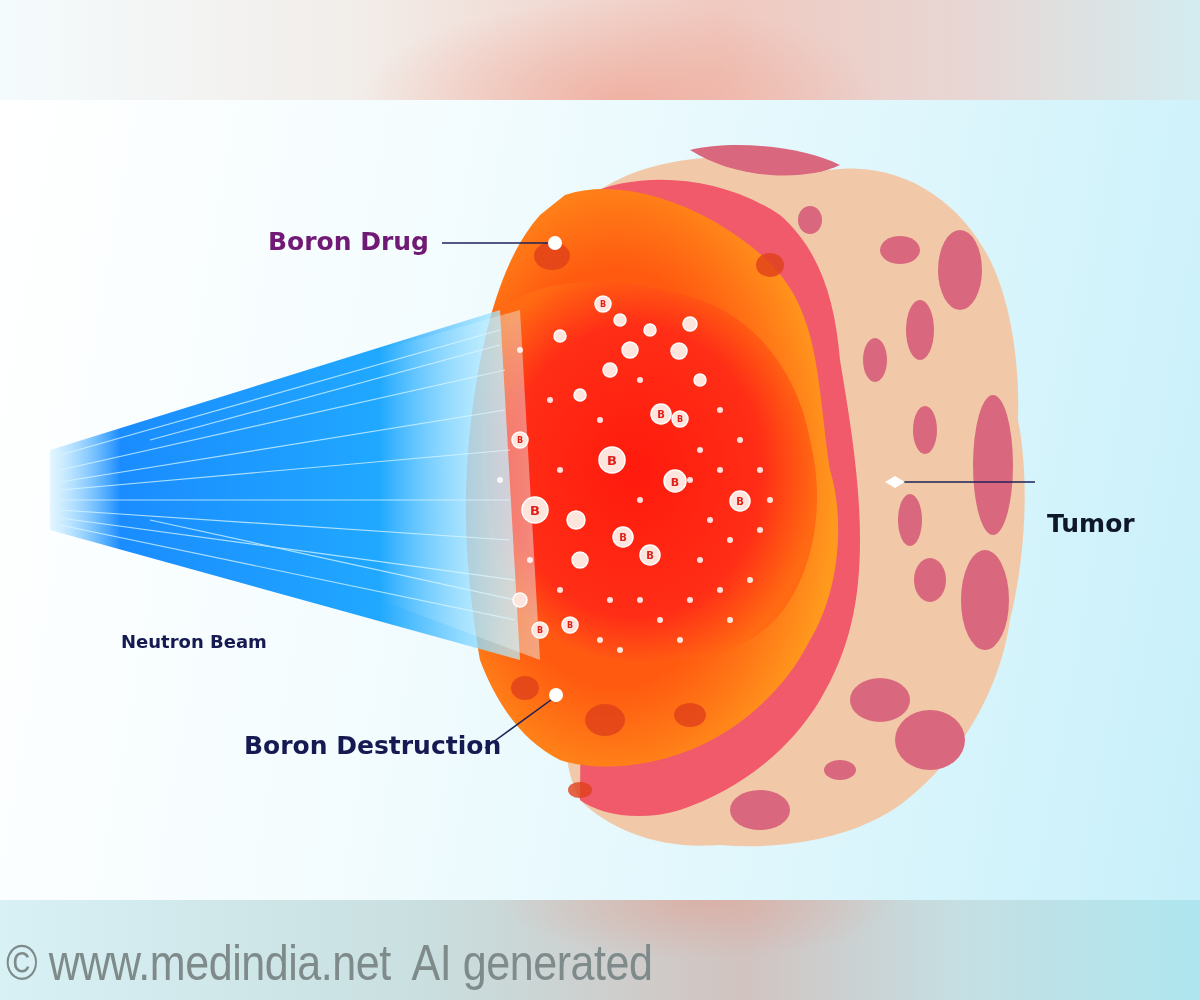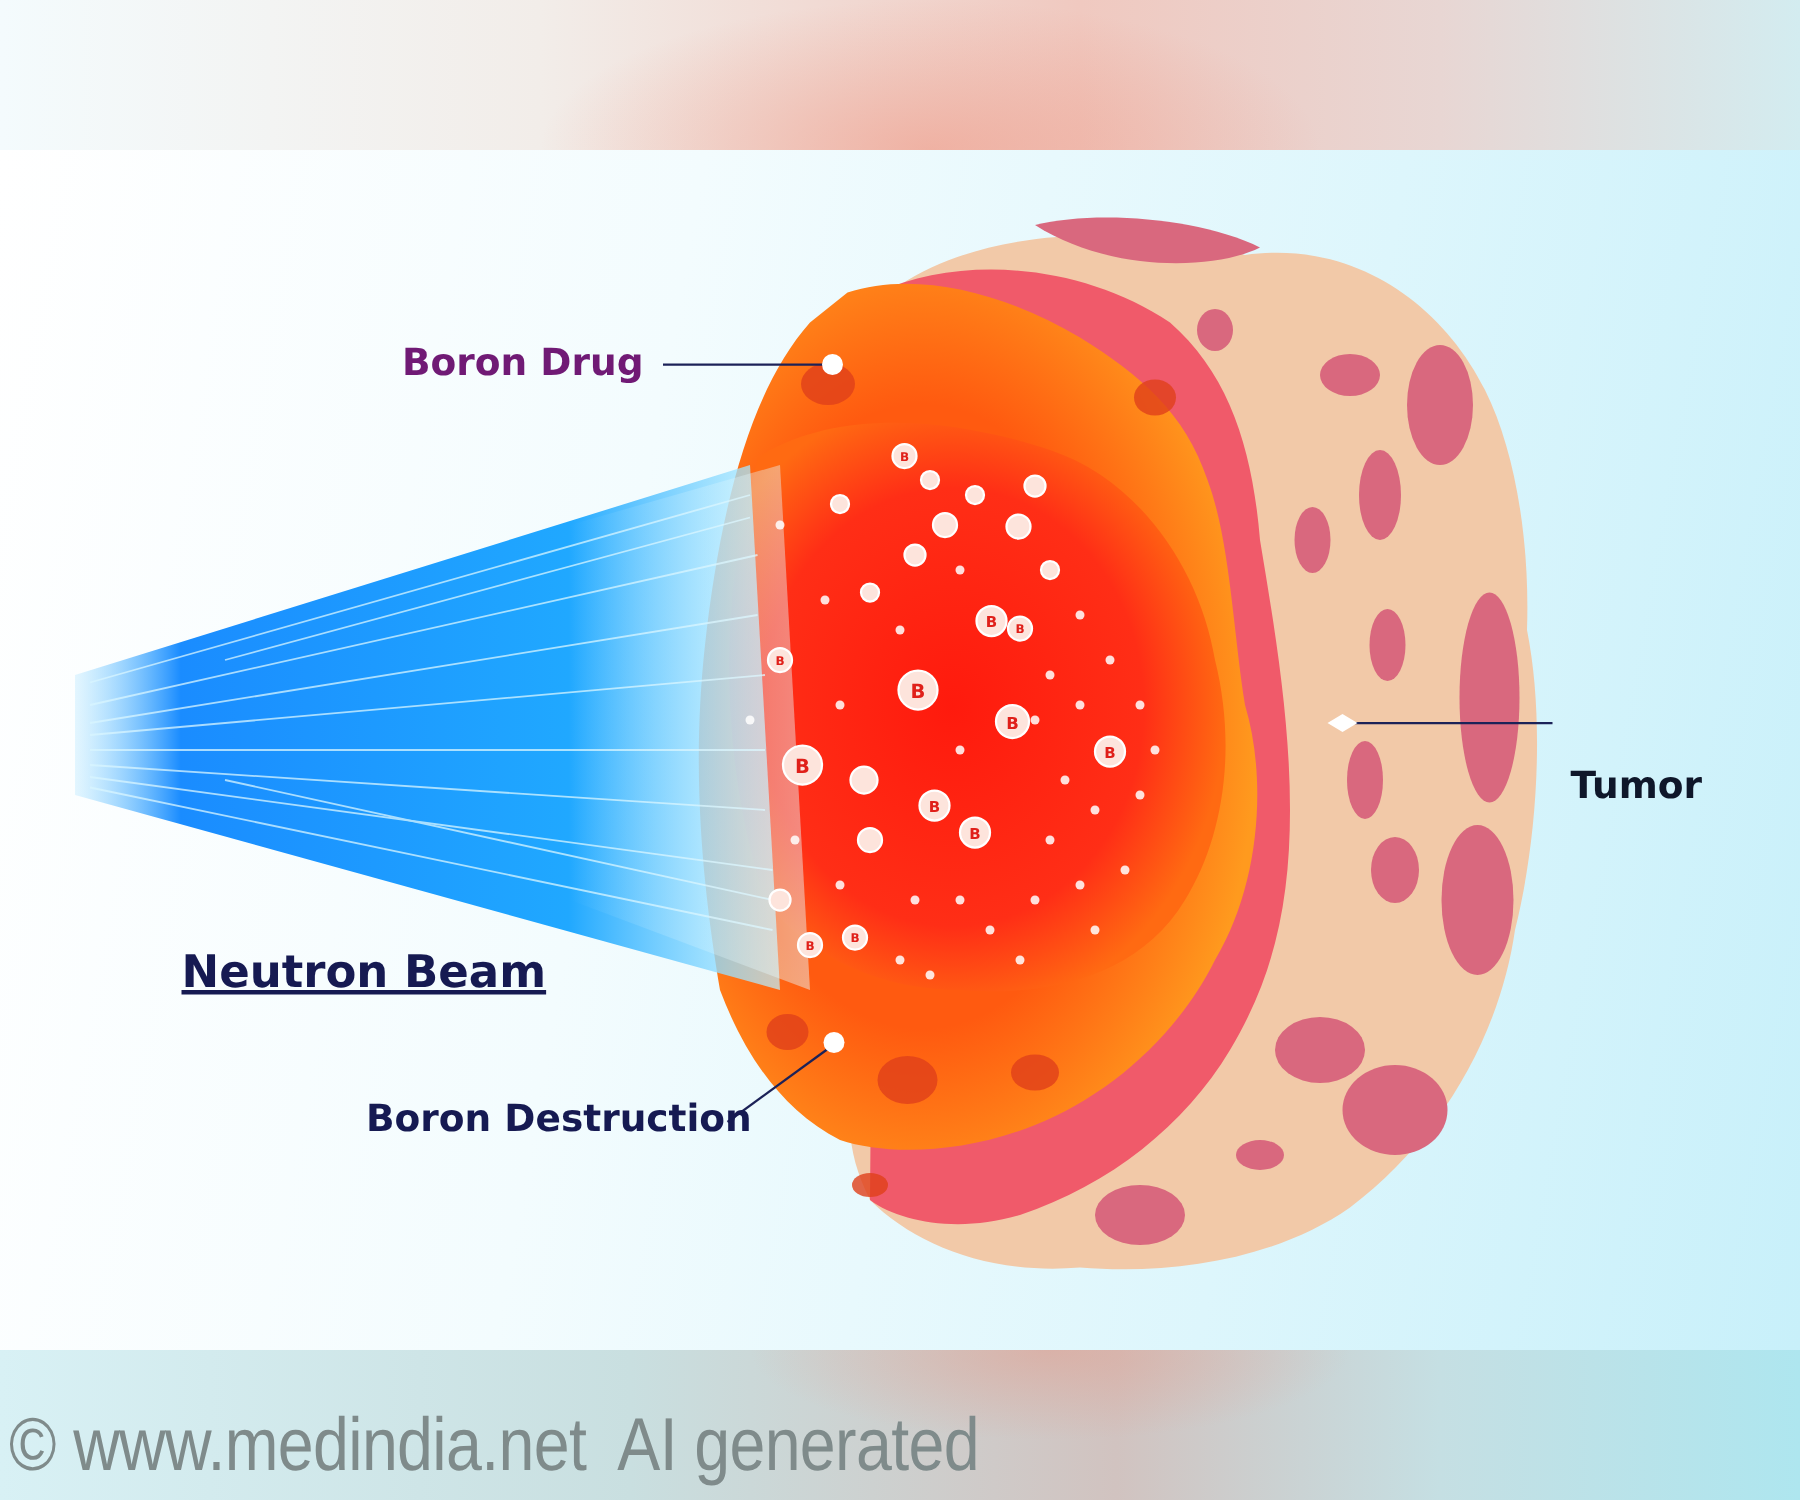"Neutron Beam" .lbl-neutron { font-size: 30px -> 18px; text-decoration: underline -> none }
